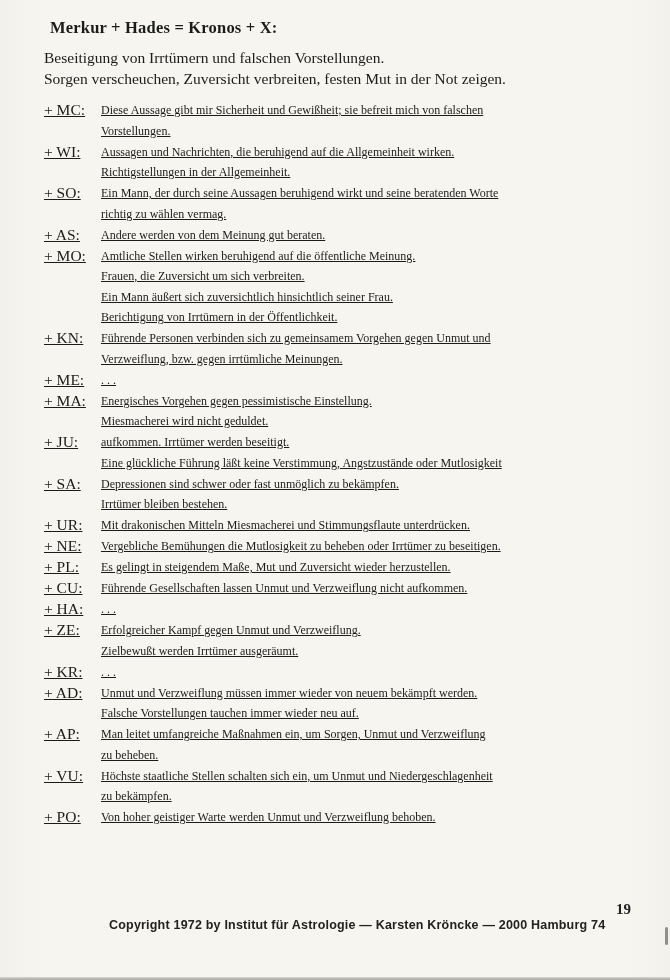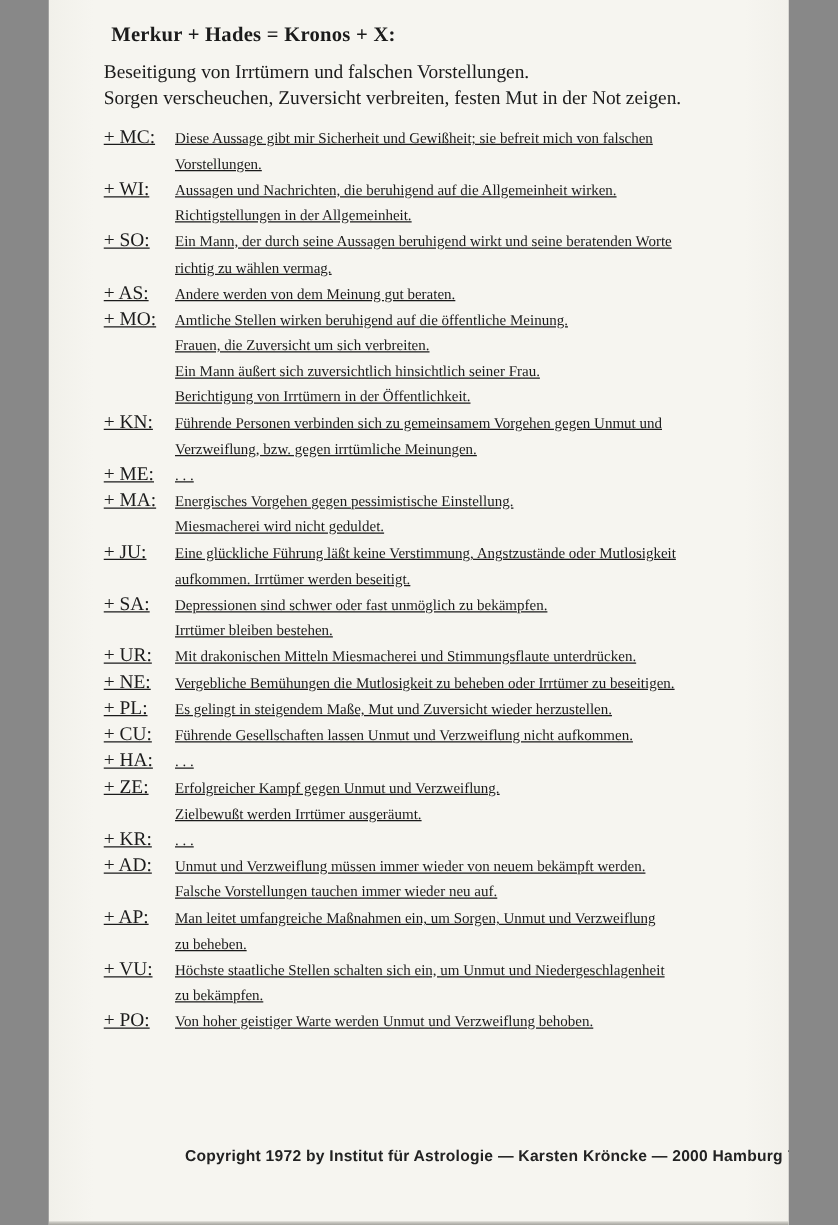"Merkur + Hades = Kronos" .page { width: 592px -> 670px }
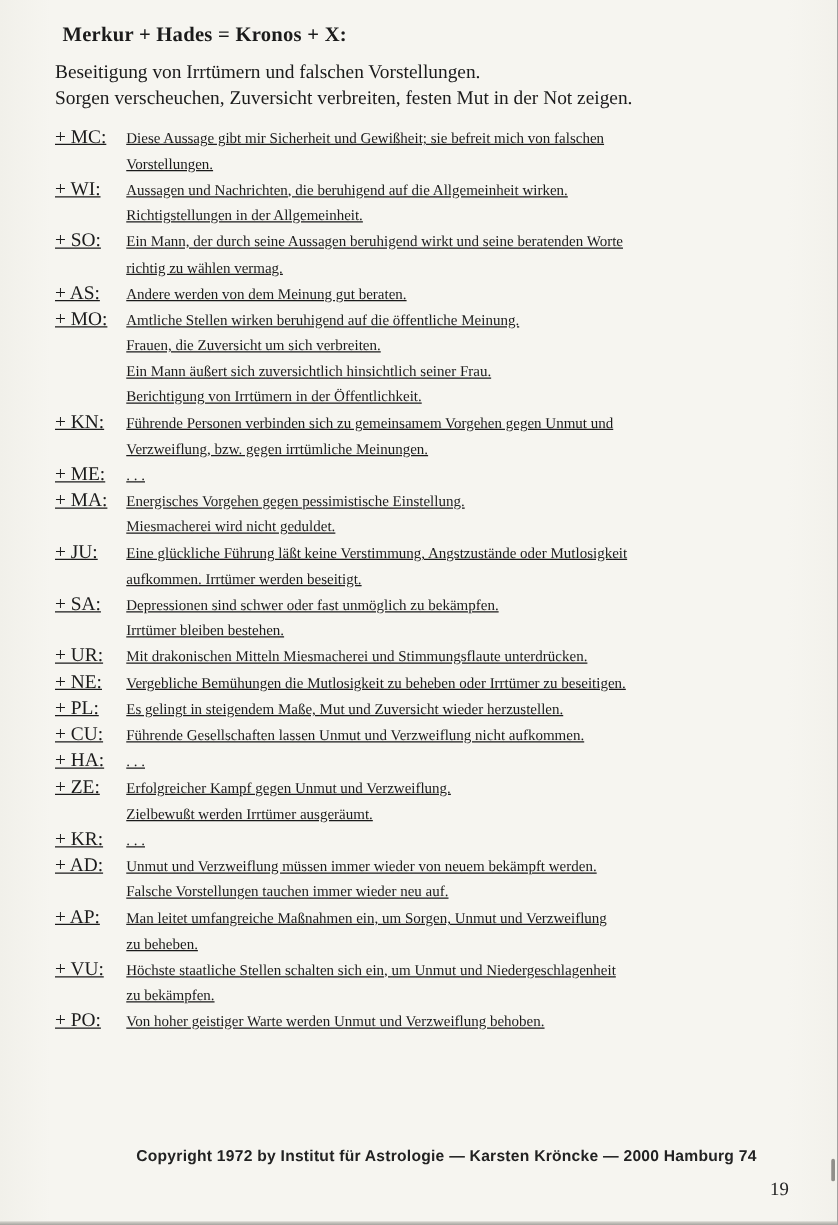"Eine glückliche Führung läßt keine" div.entry-line { order: before "aufkommen. Irrtümer werden beseitigt." -> after "aufkommen. Irrtümer werden beseitigt." }
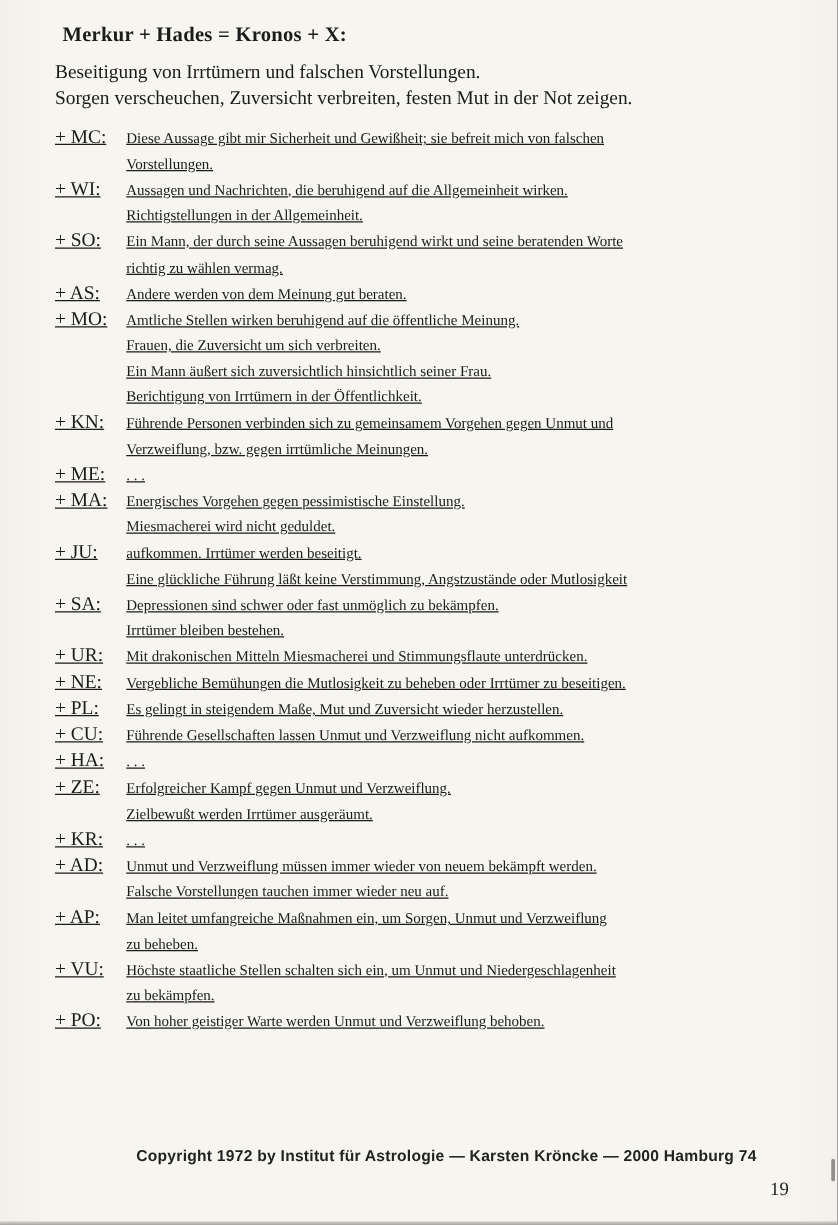"19" .page-number { font-weight: normal -> bold; top: 944px -> 901px }
